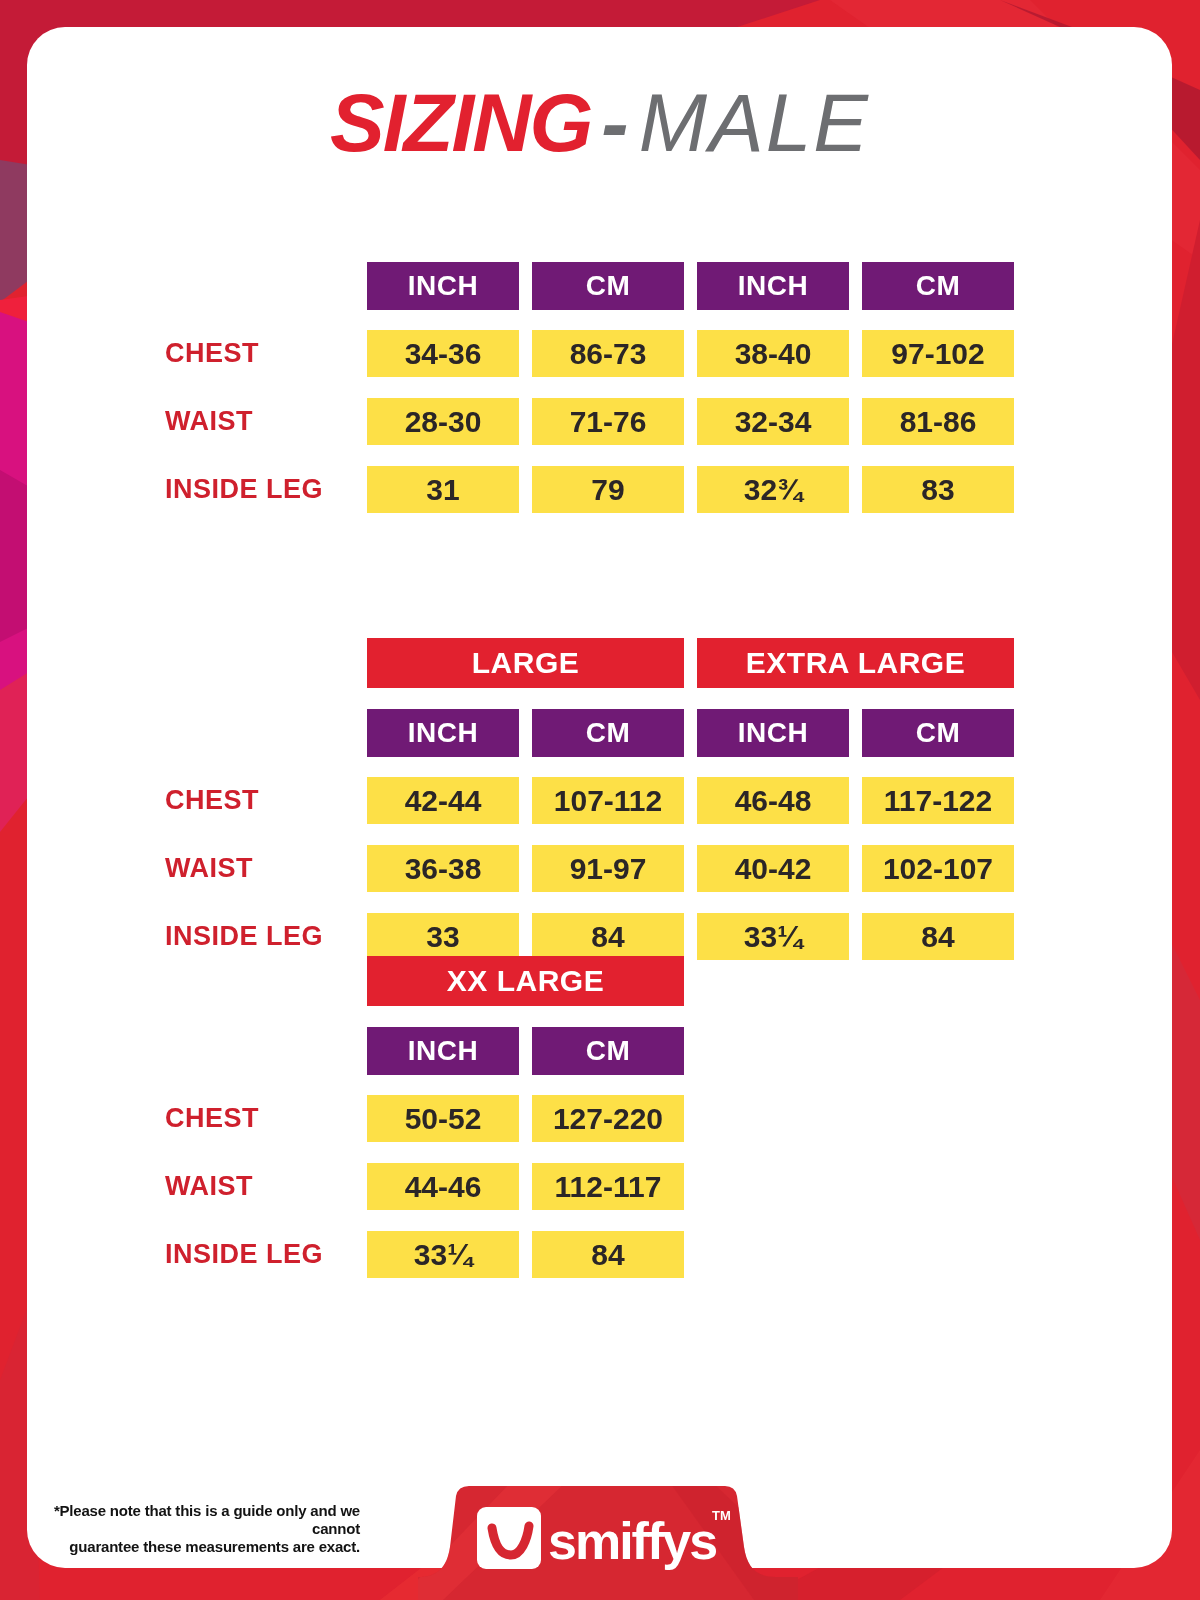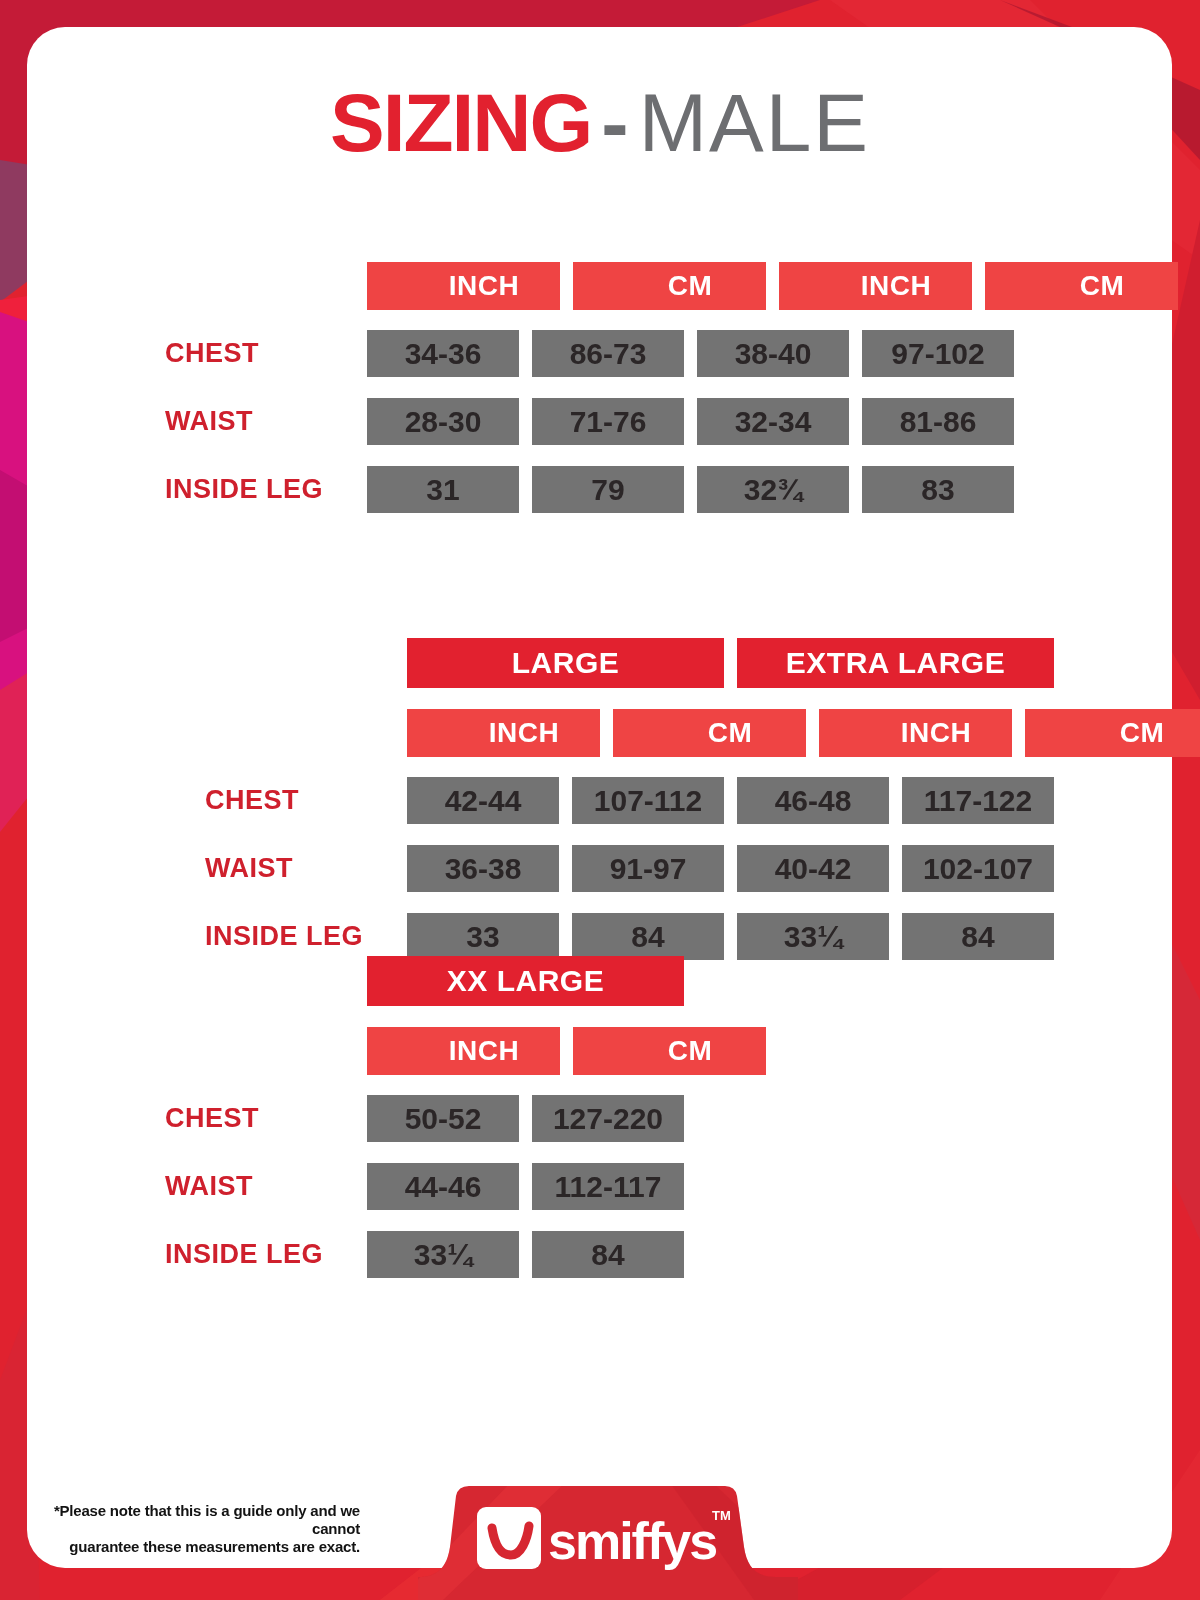"SIZING-MALE" .title { font-style: none -> italic }
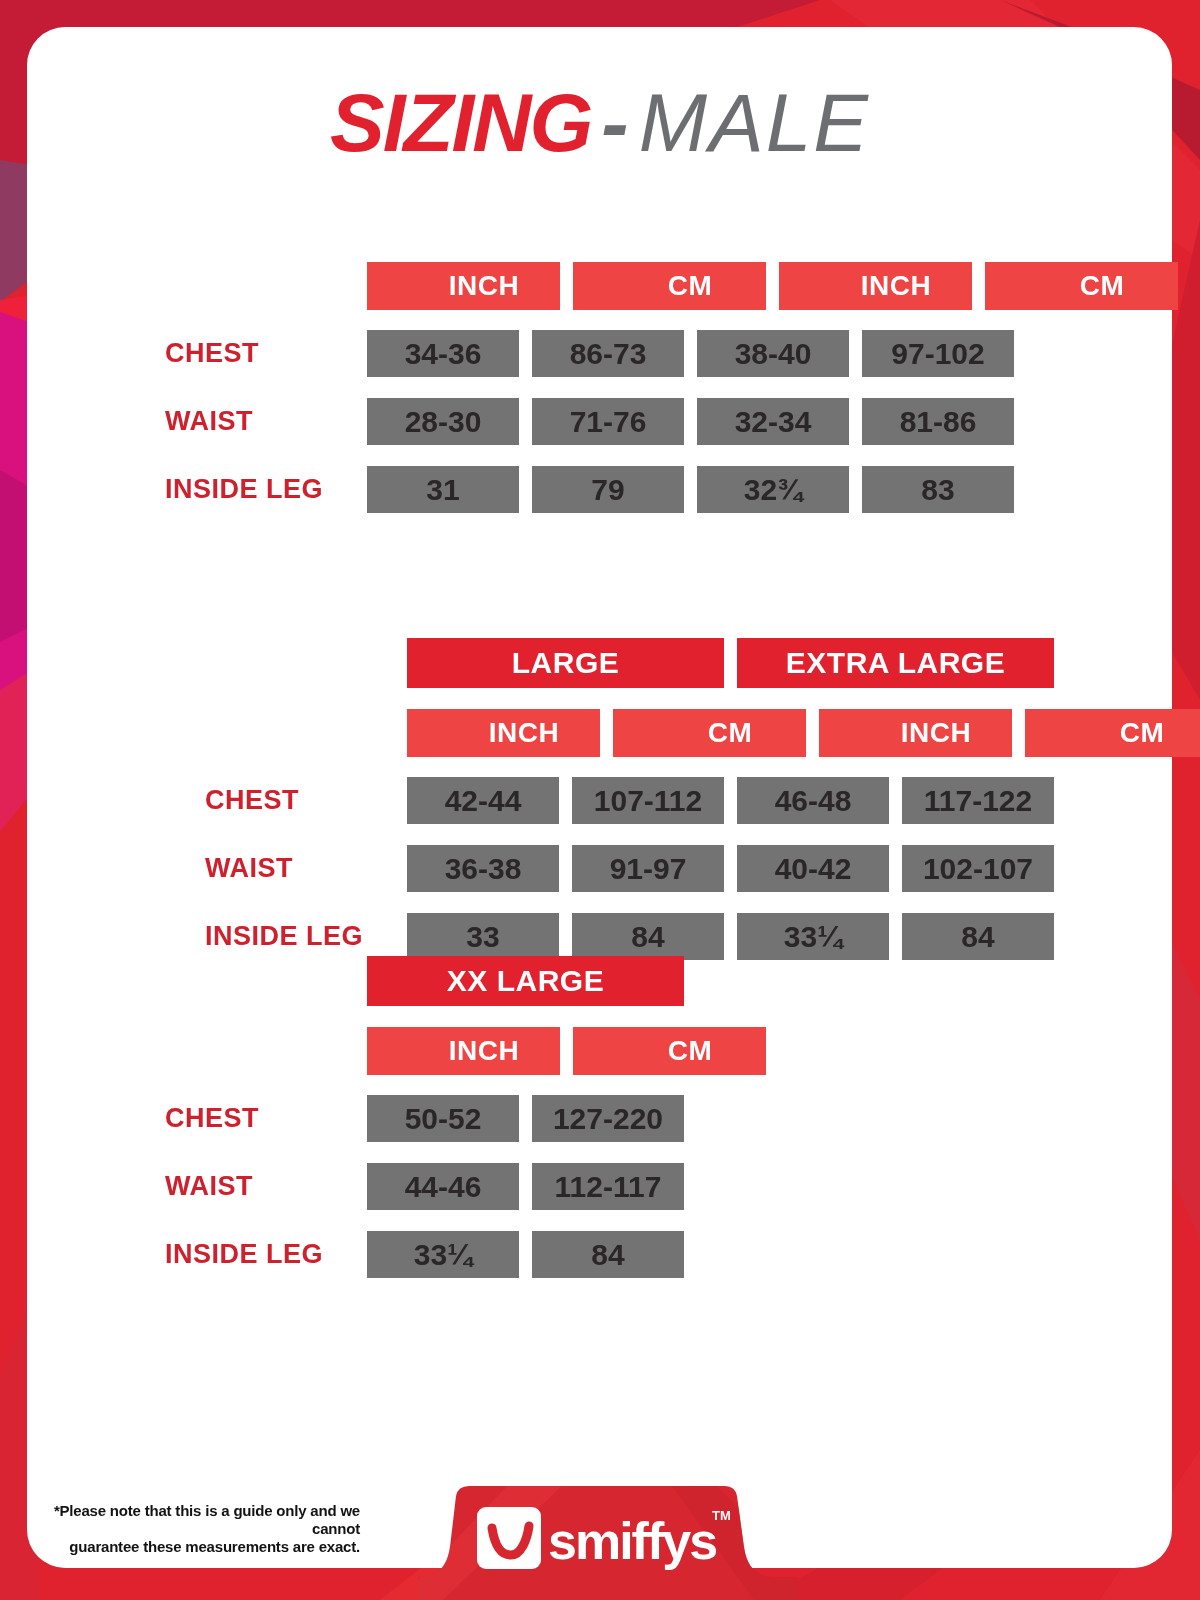"INCH" .unit-cell { background: #ef4444 -> #701a75; padding-left: 41px -> none }
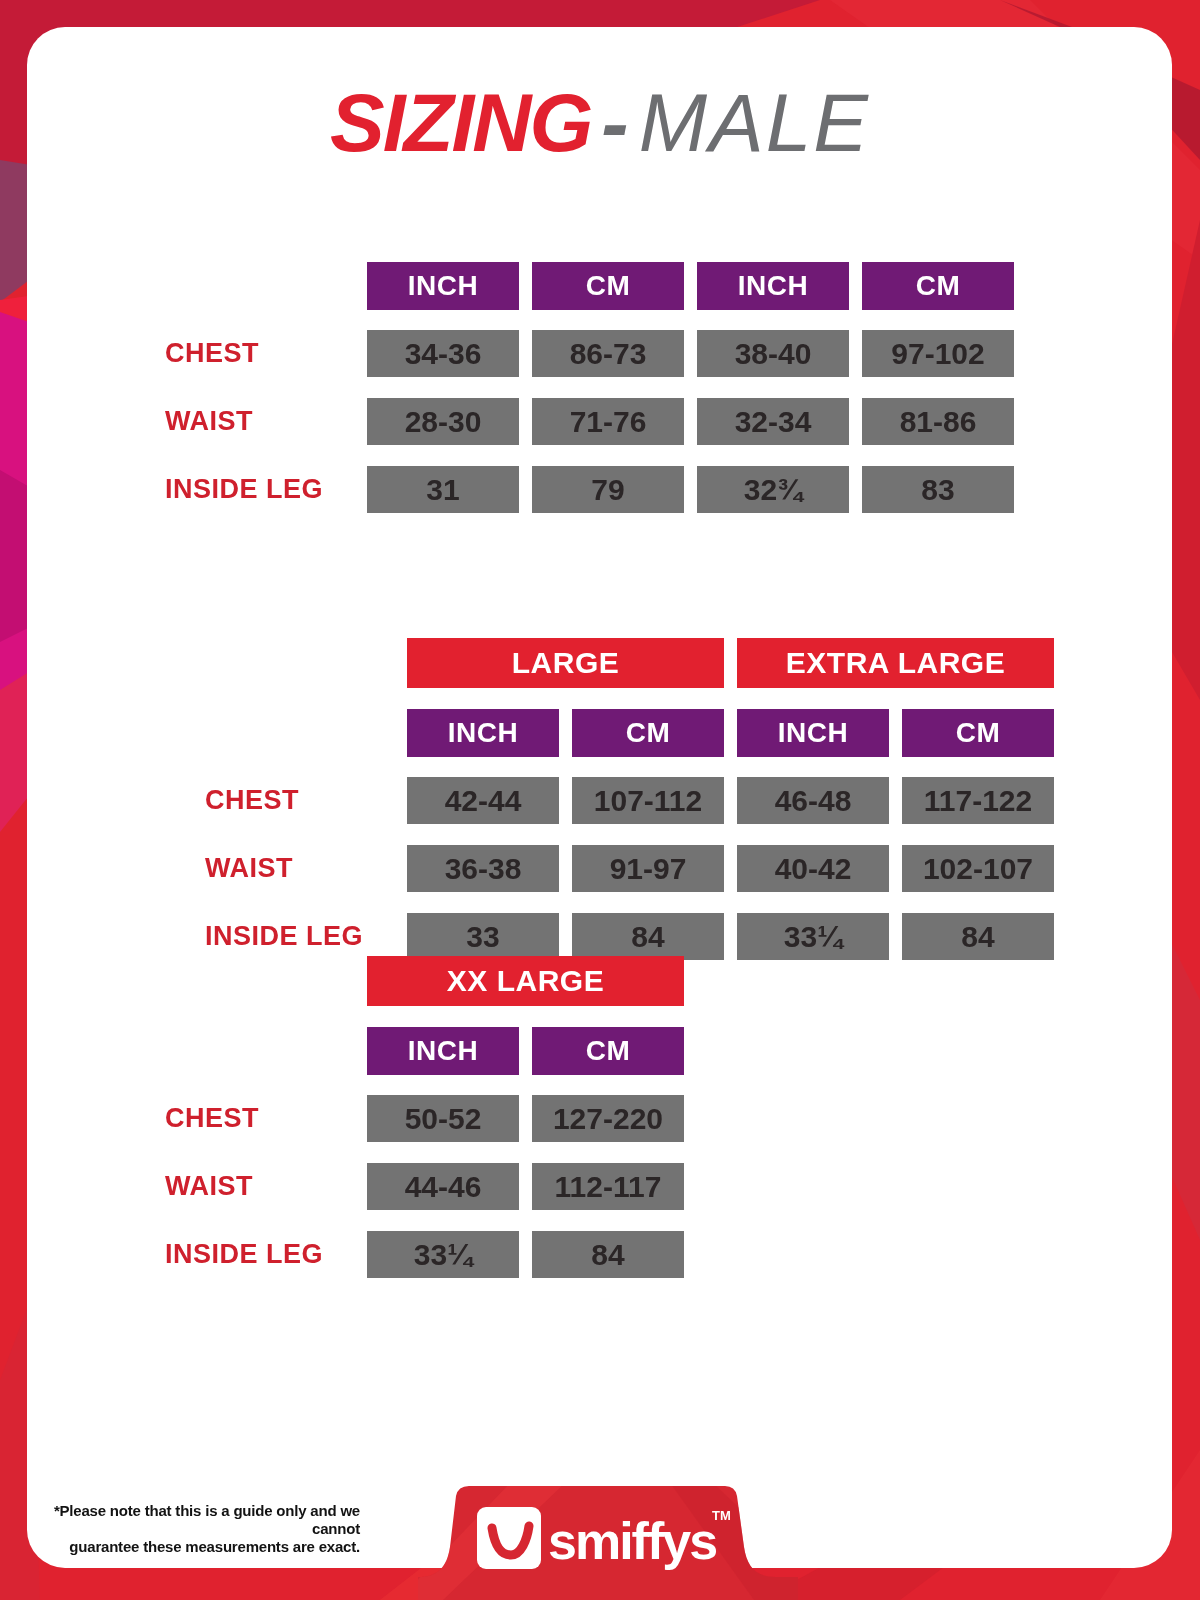"34-36" .data-cell { background: #737373 -> #fde047 }
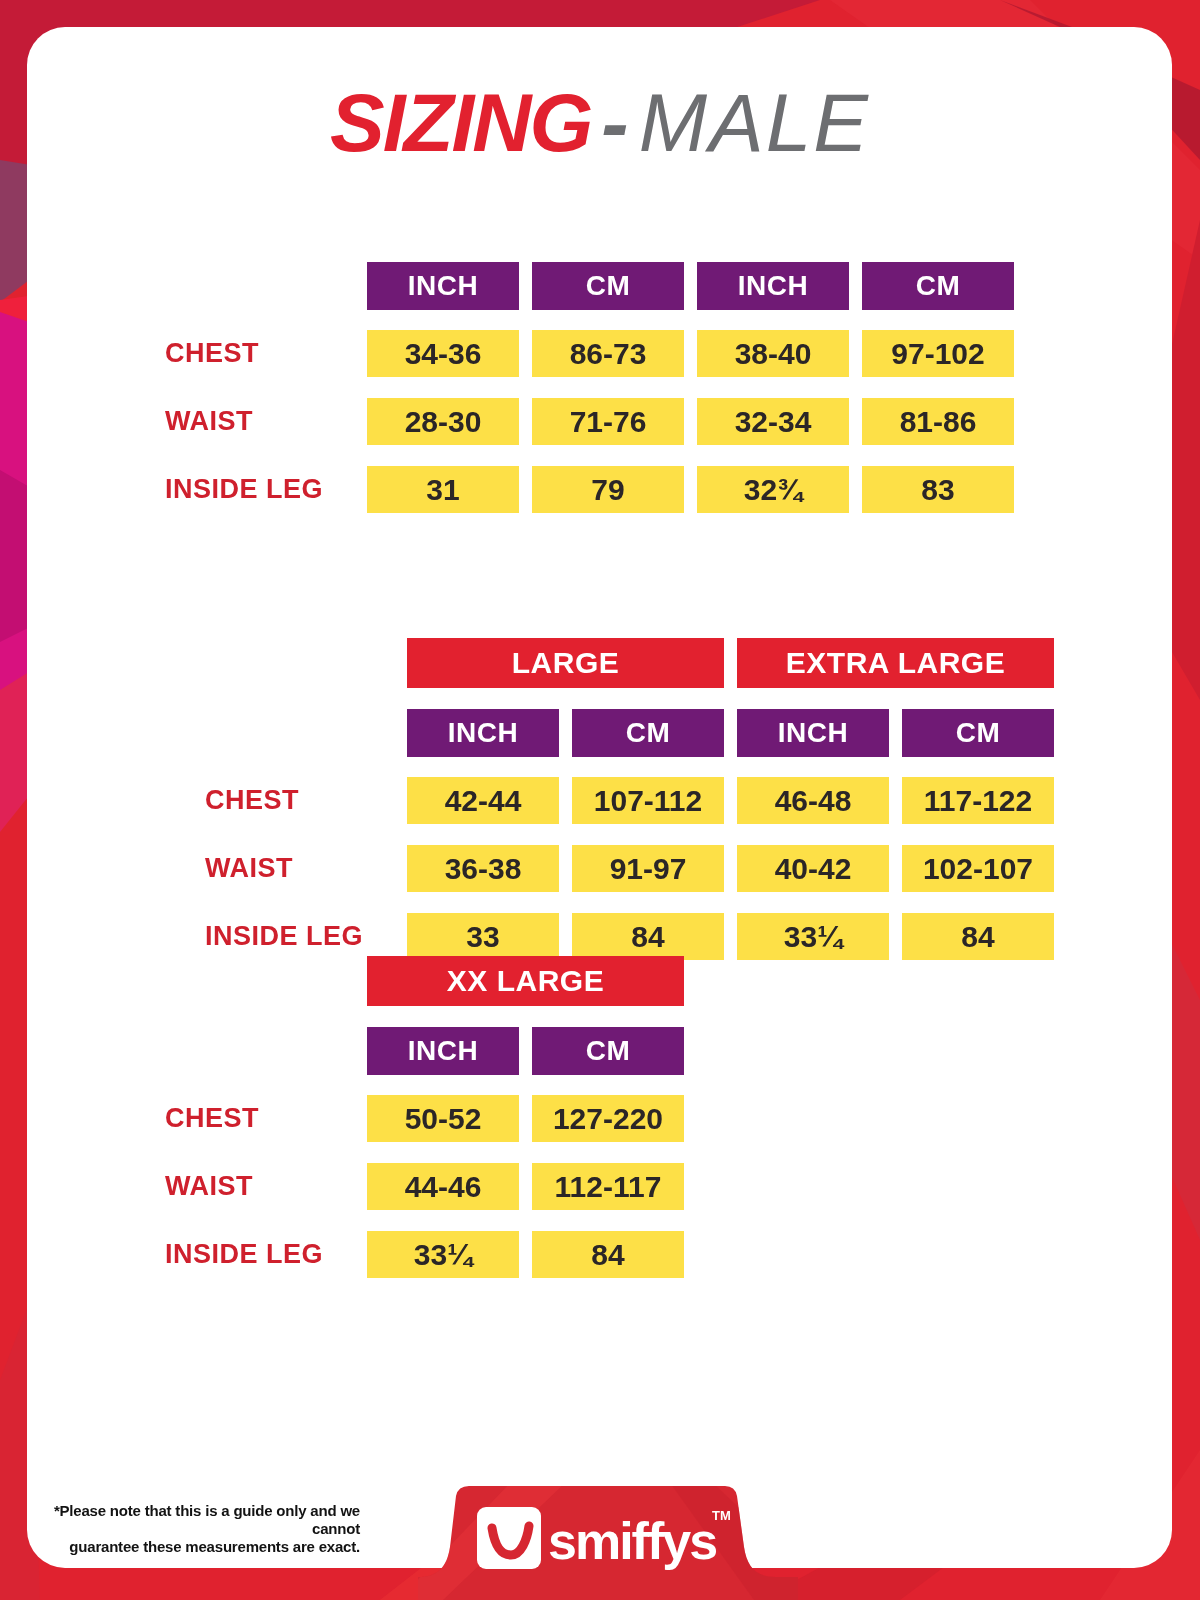"LARGE" .band-2 { margin-left: 40px -> none }
